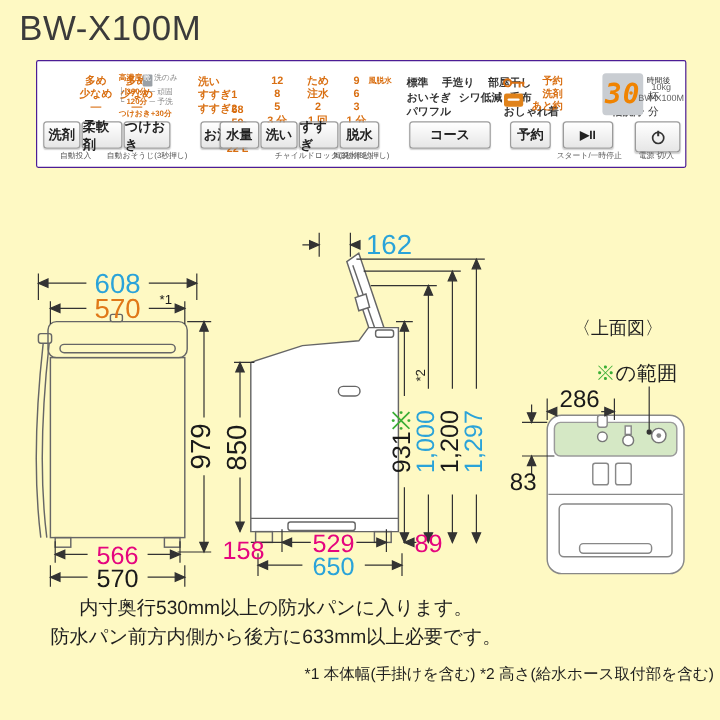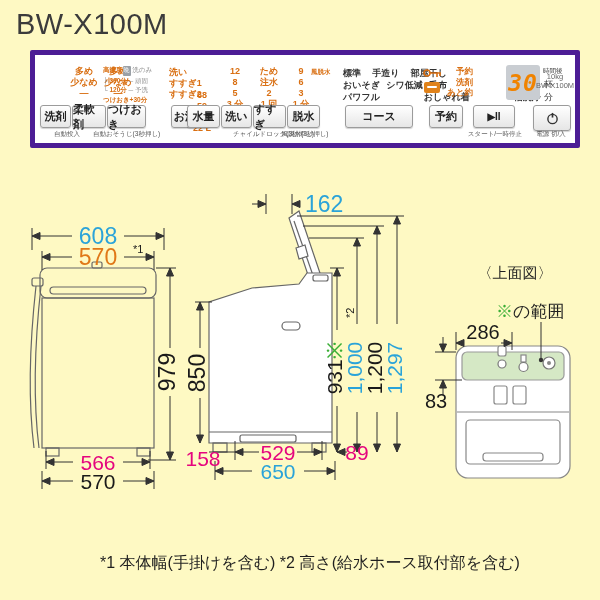"多め" .panel { border: 5px solid #4c1d95 -> 1px solid #4c1d95 }
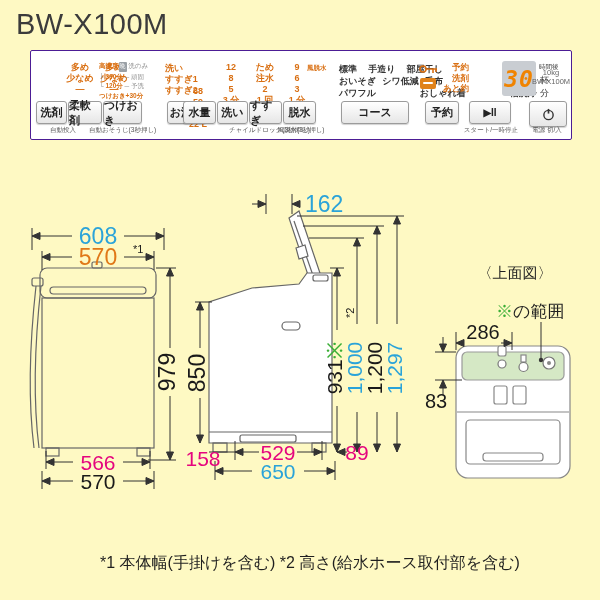"内寸奥行530mm以上の防水パンに入ります。" div.abs { html: none -> <div> <div>内寸奥行530mm以上の防水パンに入ります。</div> <div>防水パン前方内側から後方に633mm以上必要です。</div> </div> }
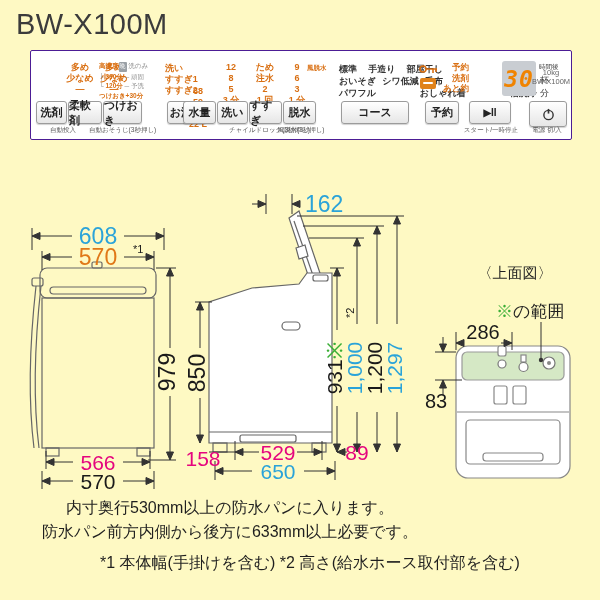"*1 本体幅(手掛けを含む) *2 高さ(給水ホース取付部を含む)" .fnotes { font-size: 16px -> 13px; text-align: left -> right }
